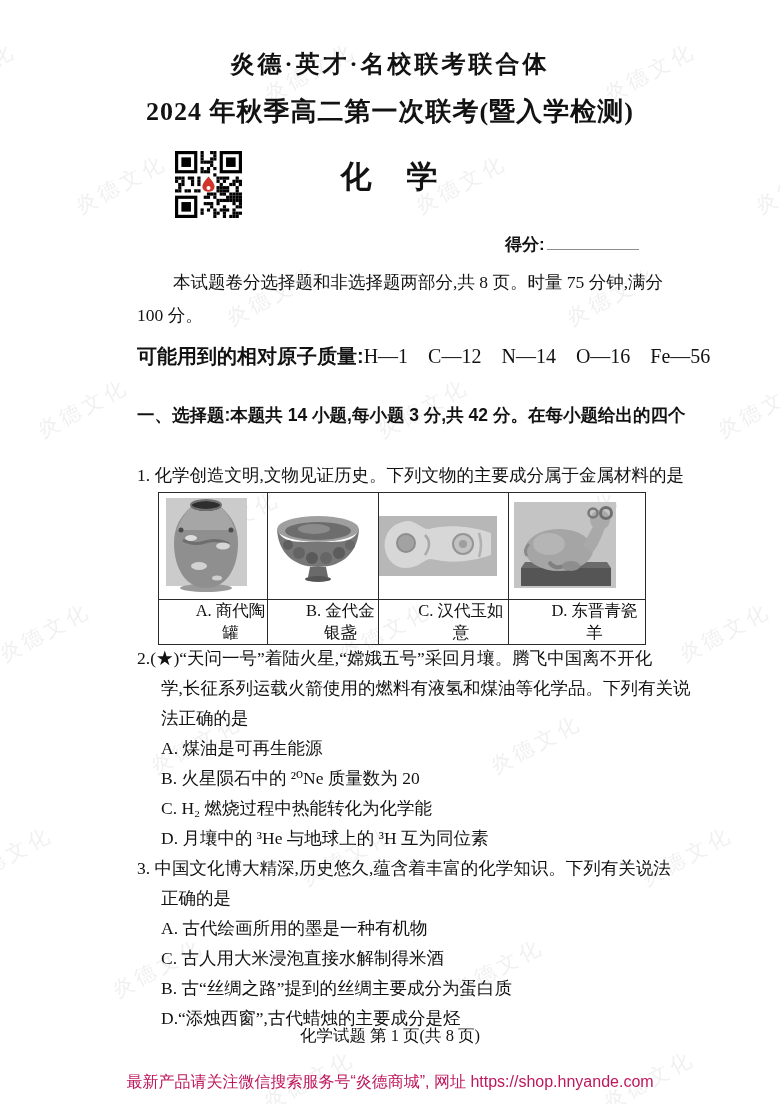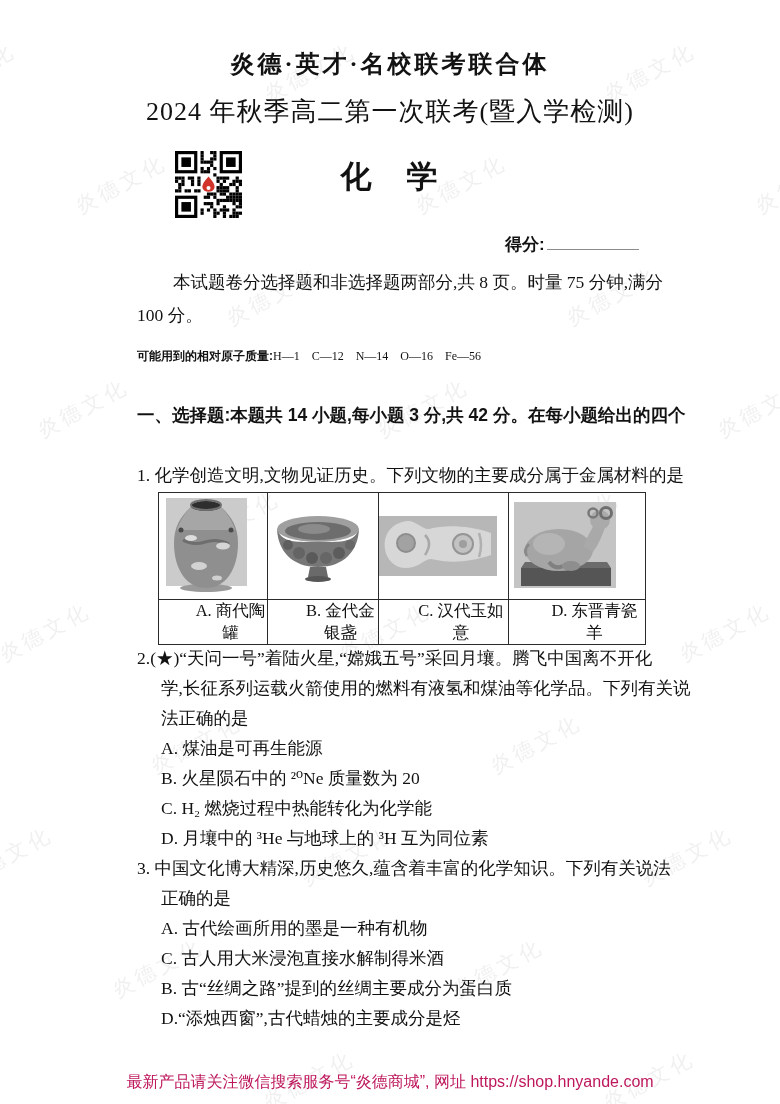"2024 年秋季高二第一次联考(暨入学检测)" .exam-title { font-weight: 400 -> 700 }
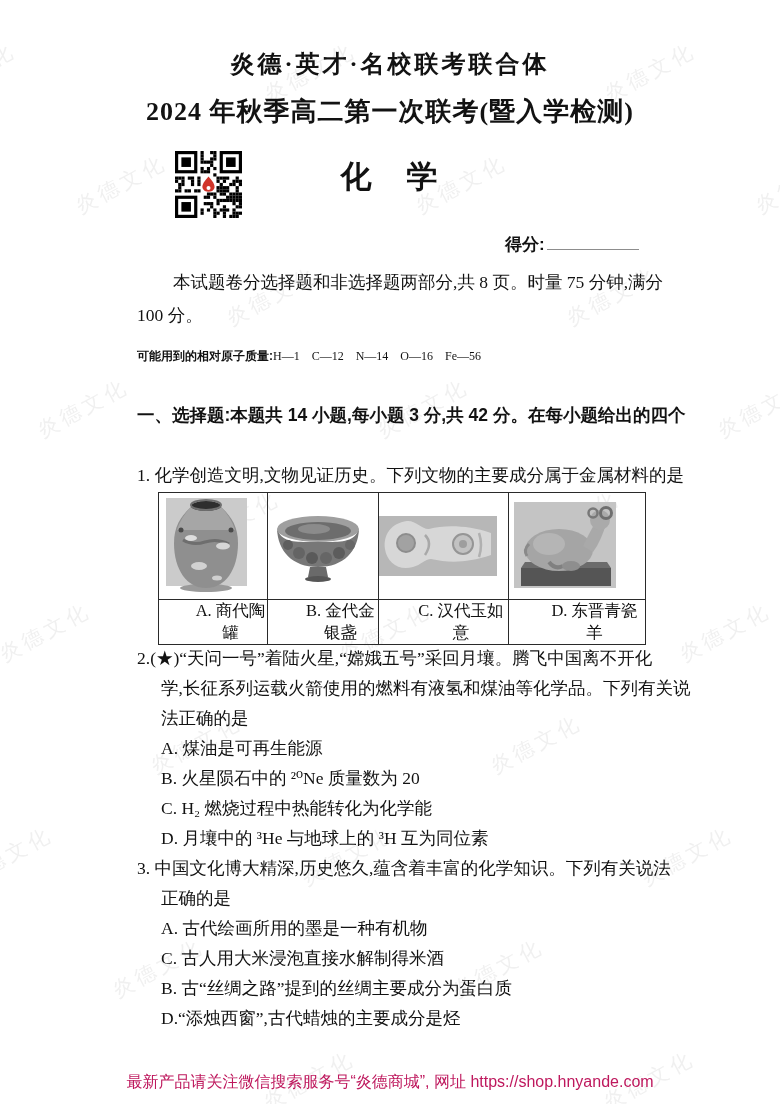"可能用到的相对原子质量:H—1 C—12 N—14 O—16 Fe—56" .masses { font-size: 12px -> 20px }
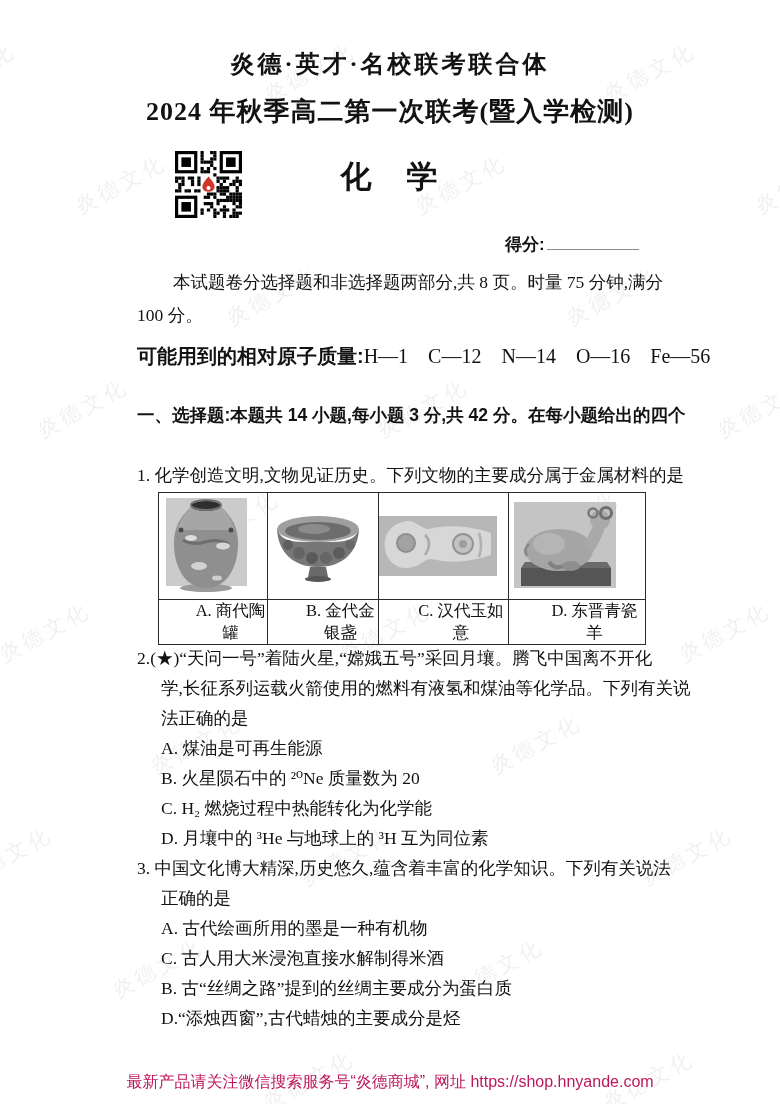"化学试题 第 1 页(共 8" div.abs { html: none -> <div>化学试题 第 1 页(共 8 页)</div> }
